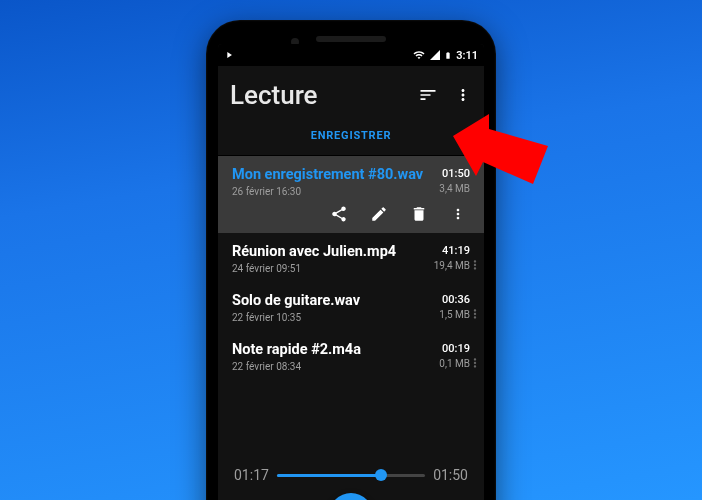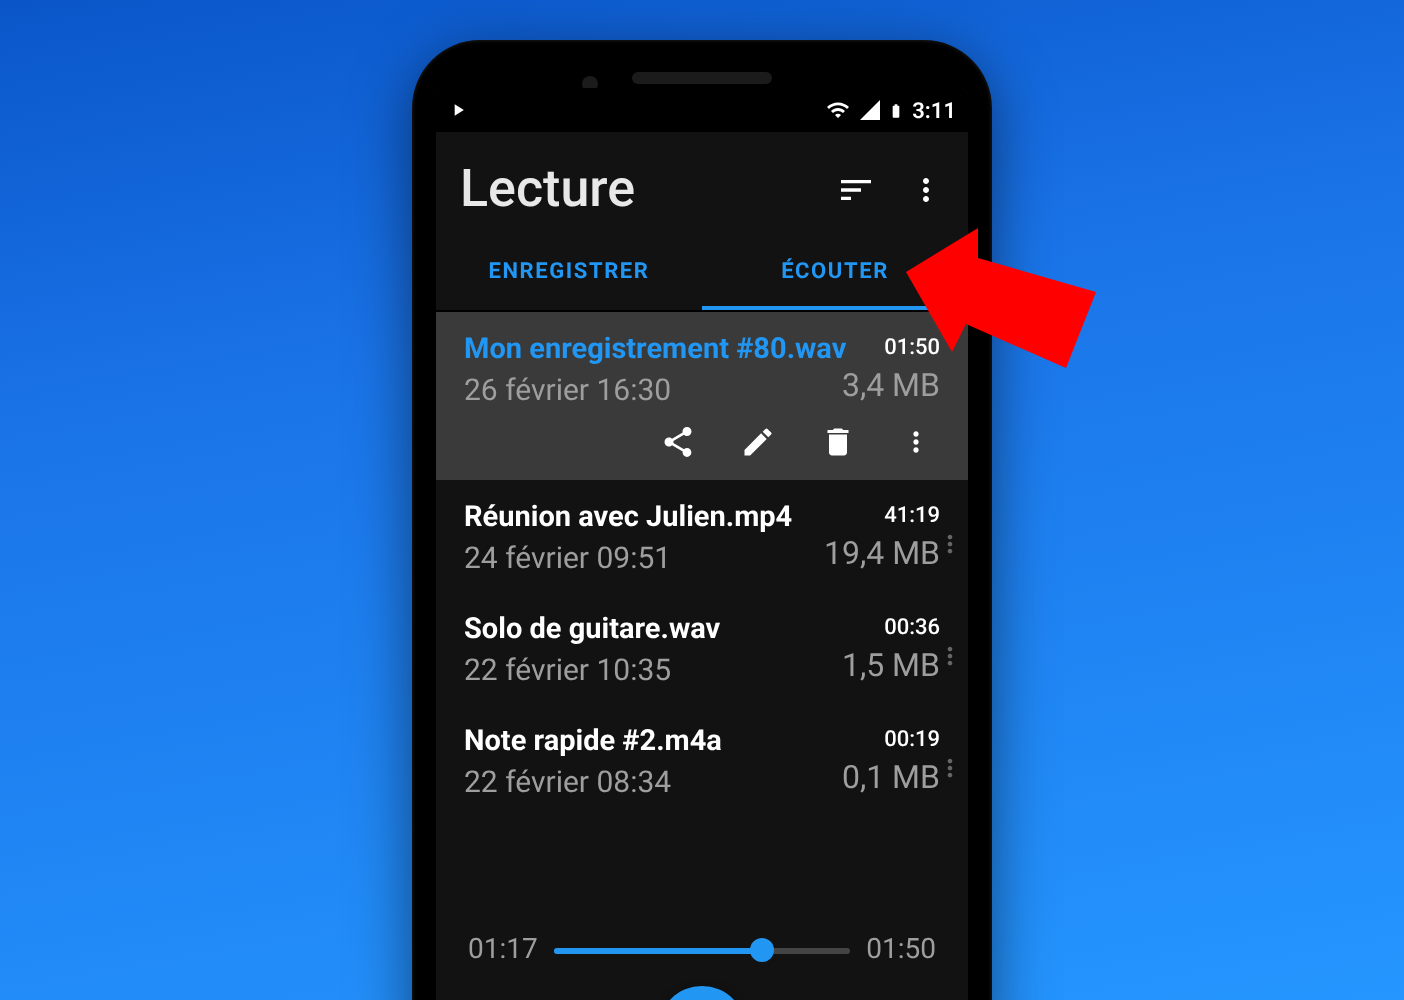"ÉCOUTER" div.tab { html: <div>ÉCOUTER</div> -> none }
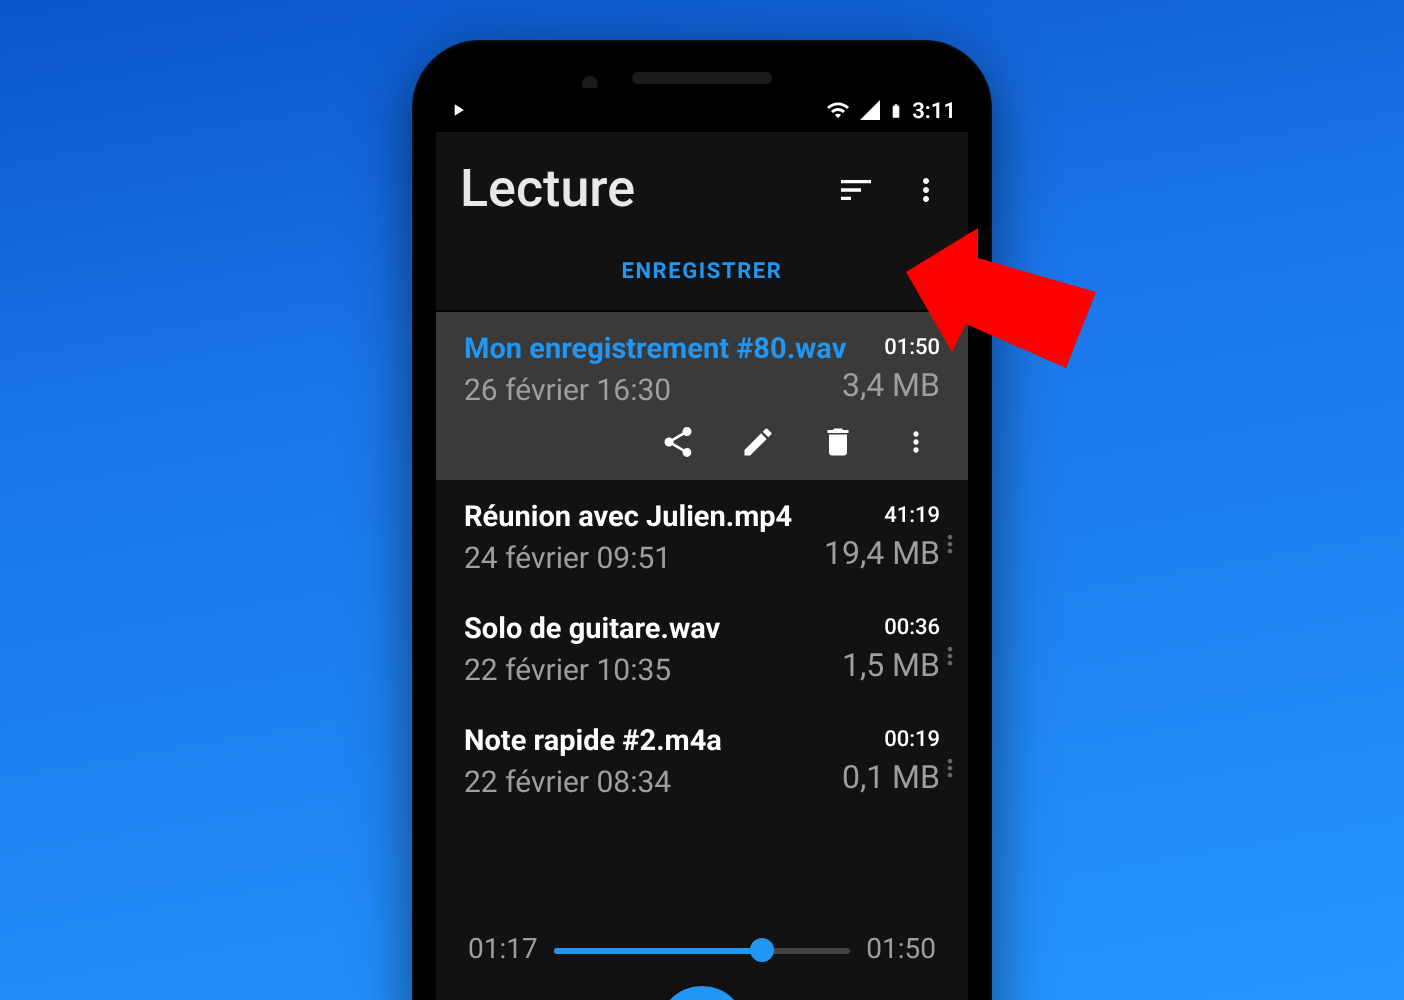"26 février 16:30" .row-sub { font-size: 15px -> 10px }
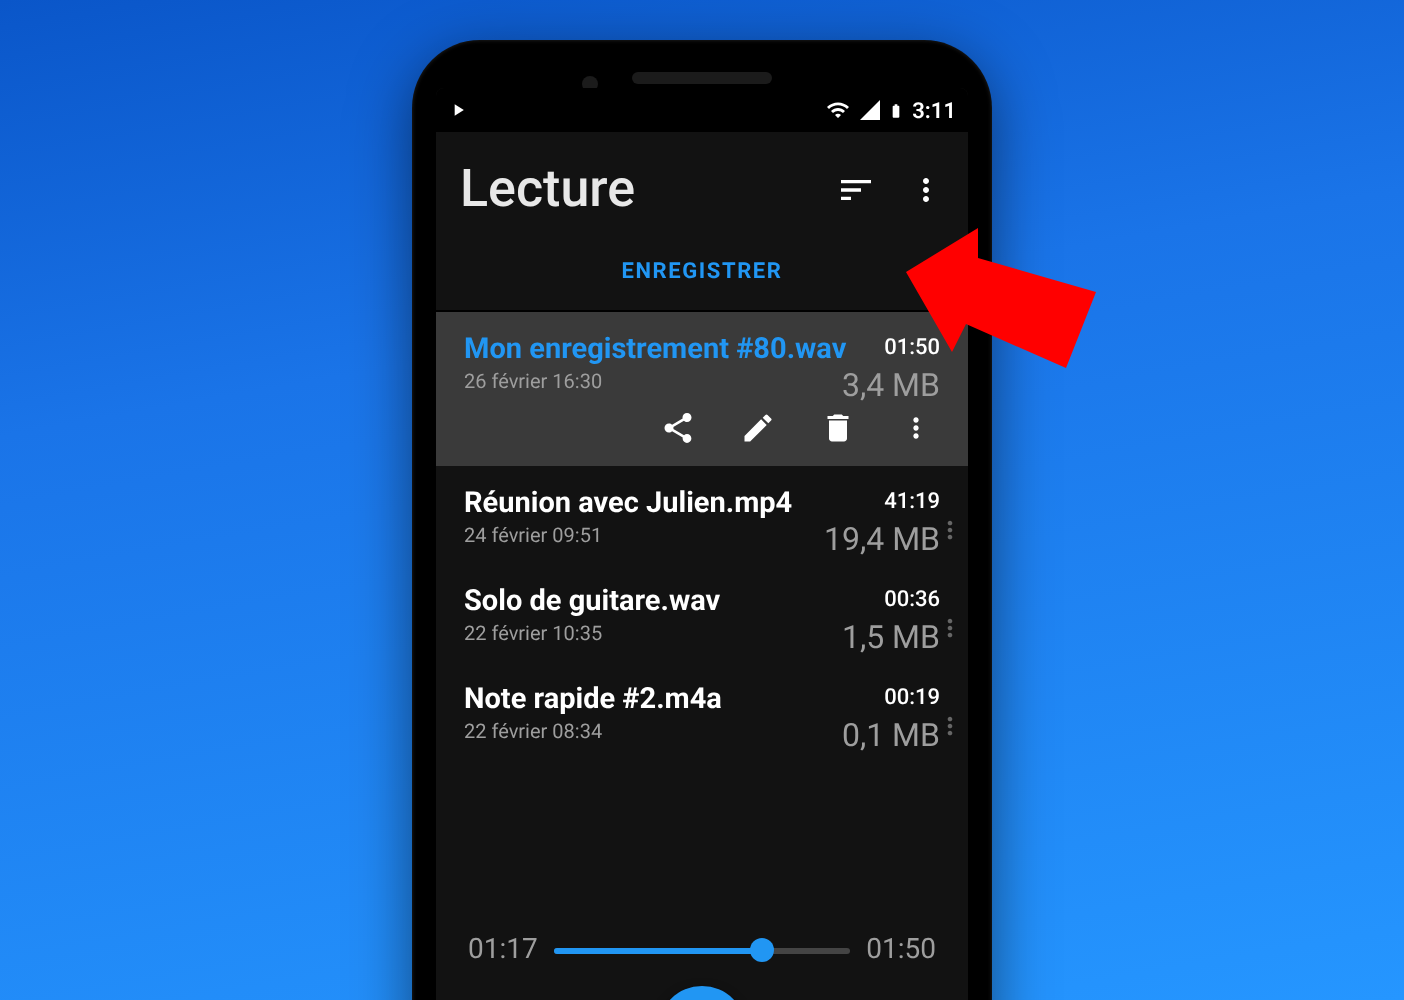"3,4 MB" .row-meta .sz { font-size: 16px -> 10px }
